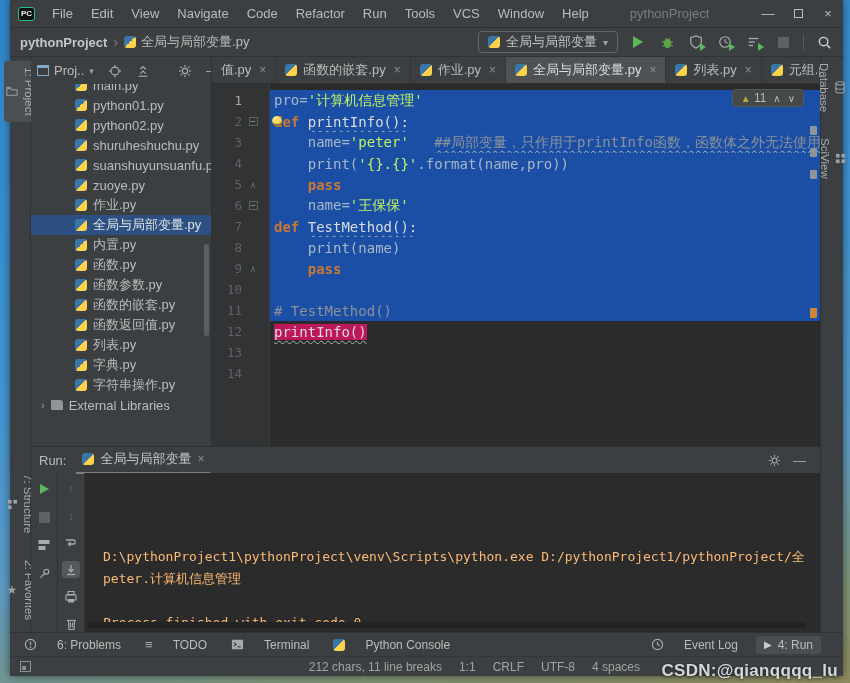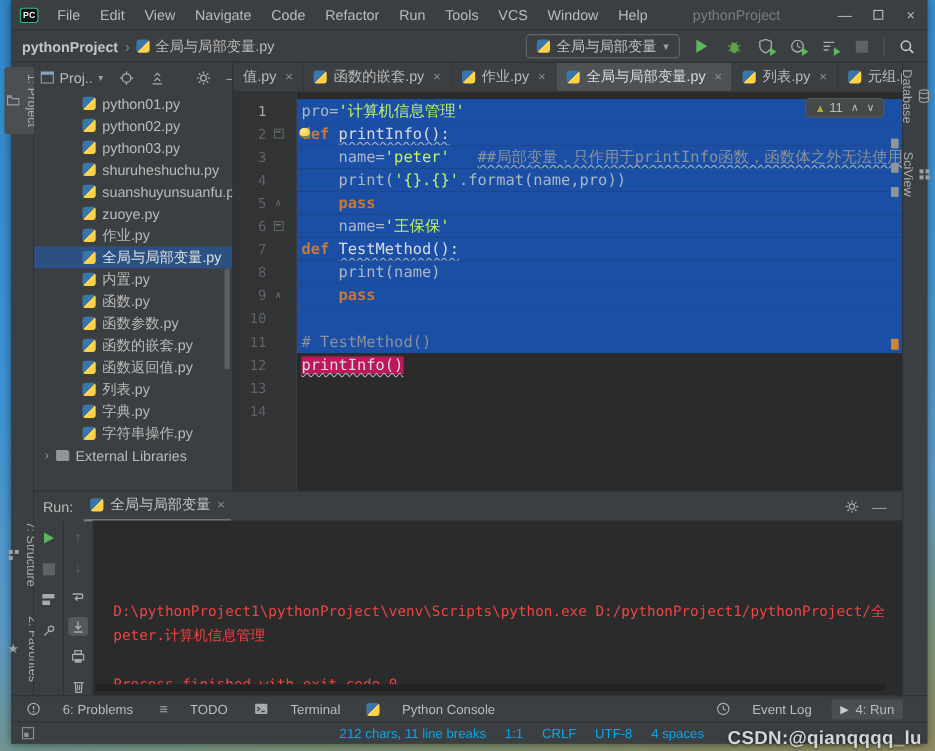"main.py" div.tree-row { html: none -> <div> <span></span> <span>main.py</span> </div> }
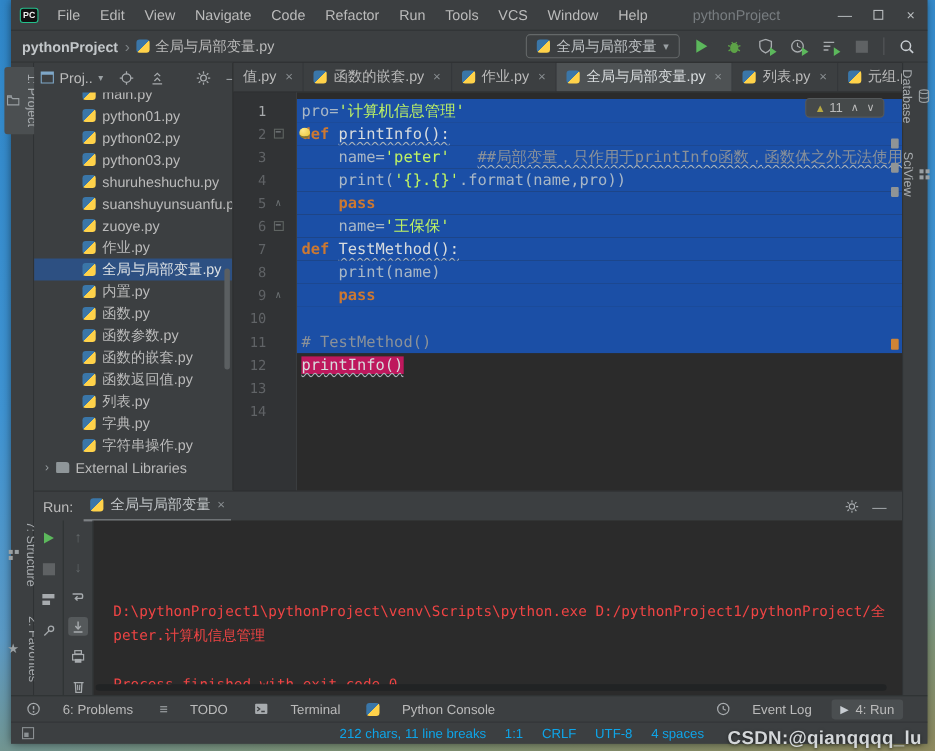"python03.py" div.tree-row { html: <div> <span></span> <span>python03.py</span> </div> -> none }
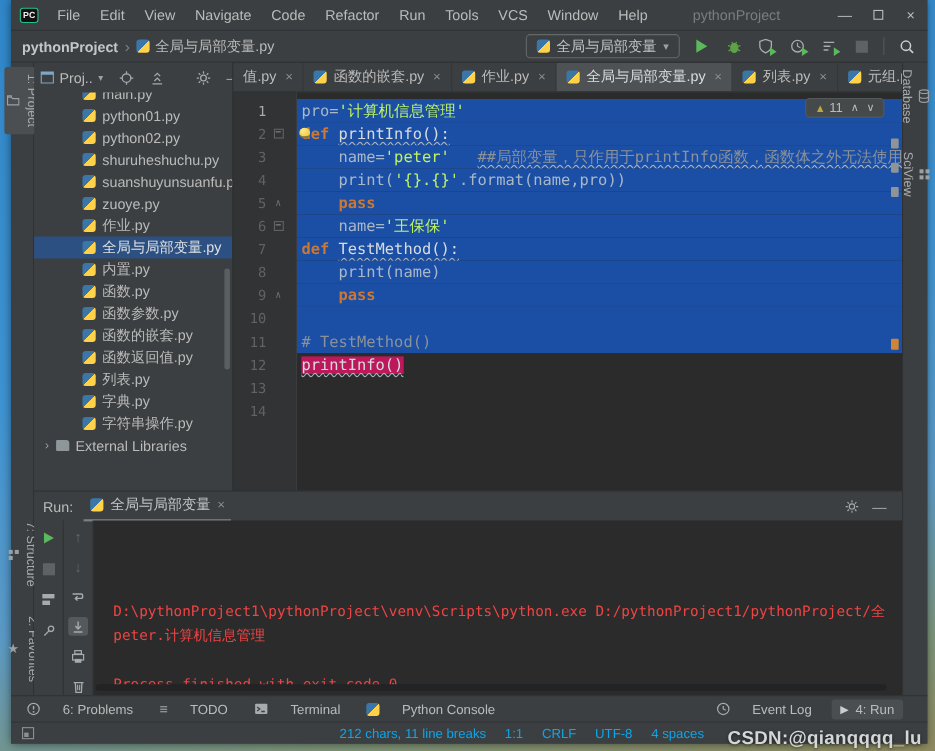"D:\pythonProject1\pythonProject\venv\Scr" .console { color: #ef4444 -> #fdba74 }
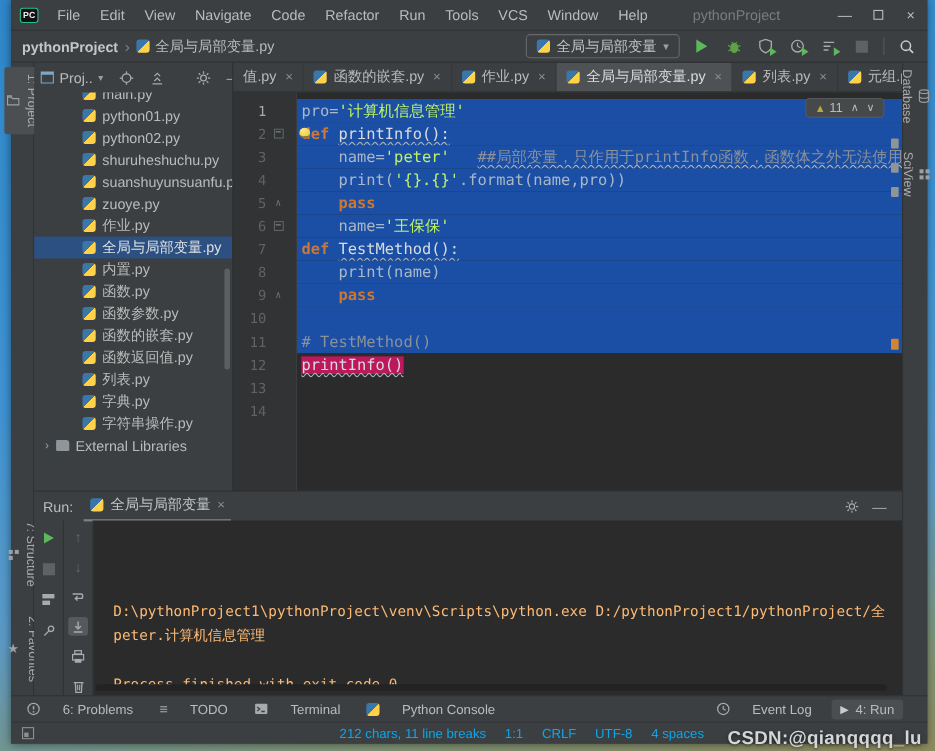"212 chars, 11 line breaks" .statusbar { color: #0ea5e9 -> #a3a3a3 }
